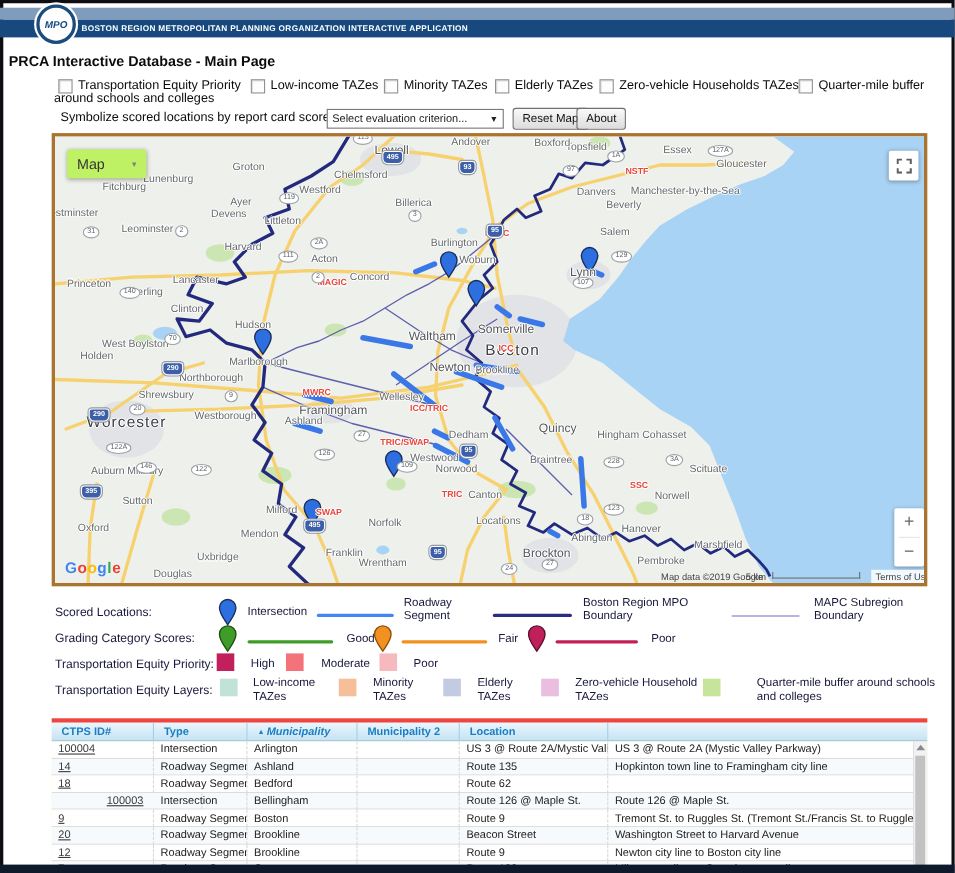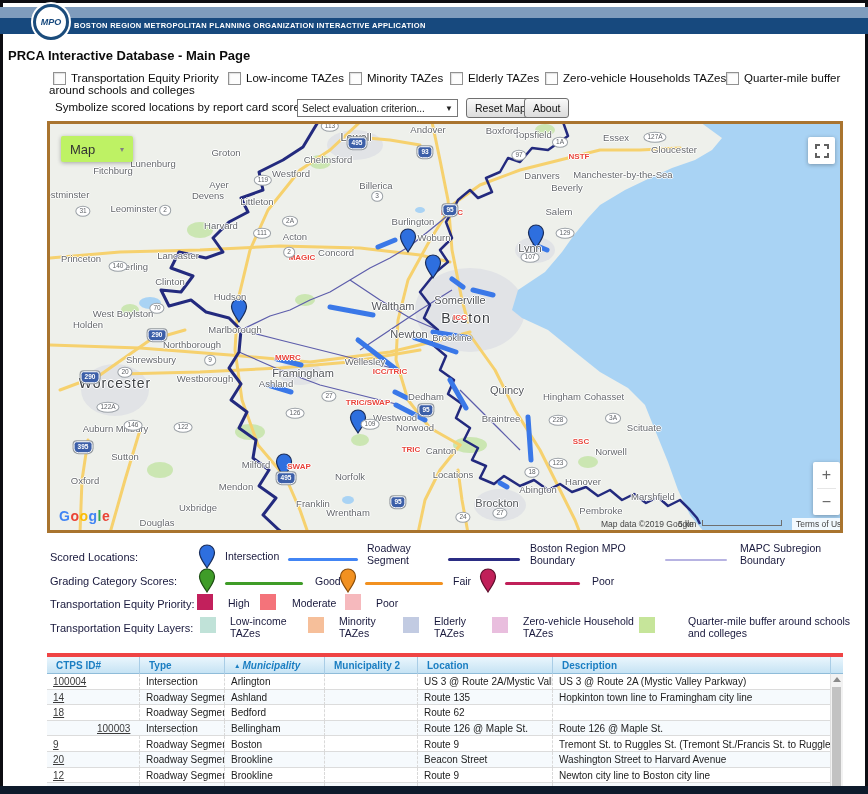"Description" span.g-hcell { html: <span> <span>Description</span> </span> -> none }
